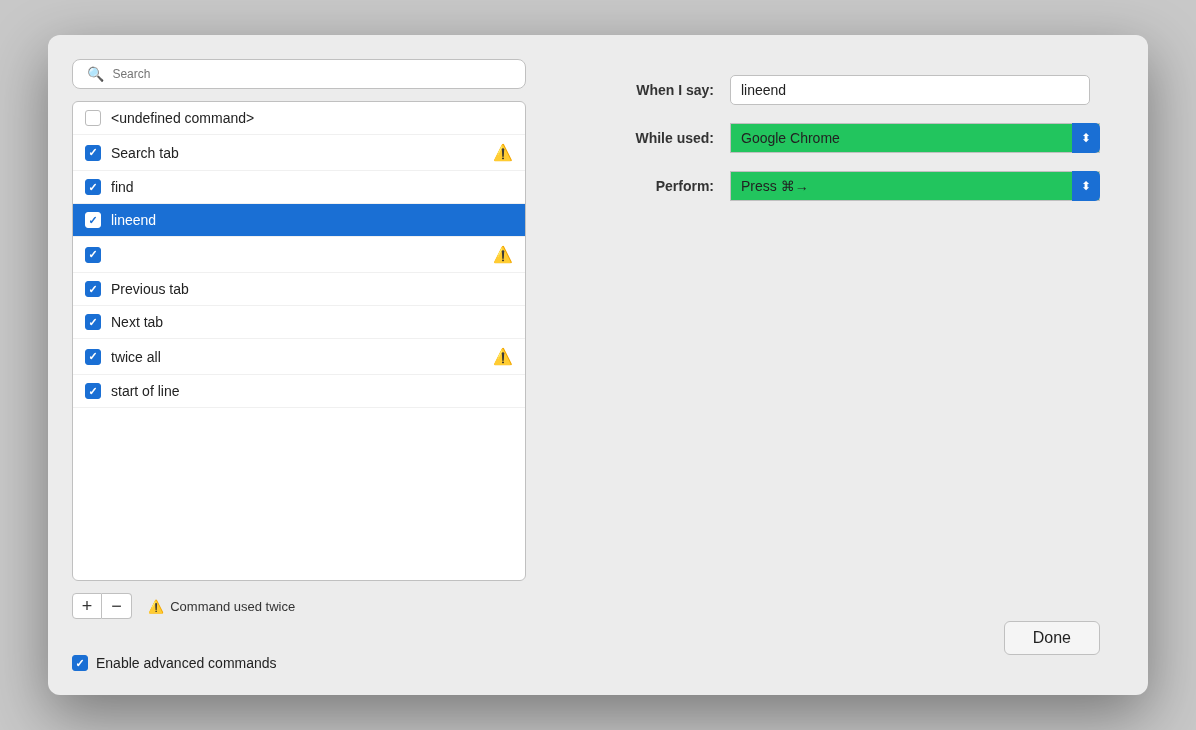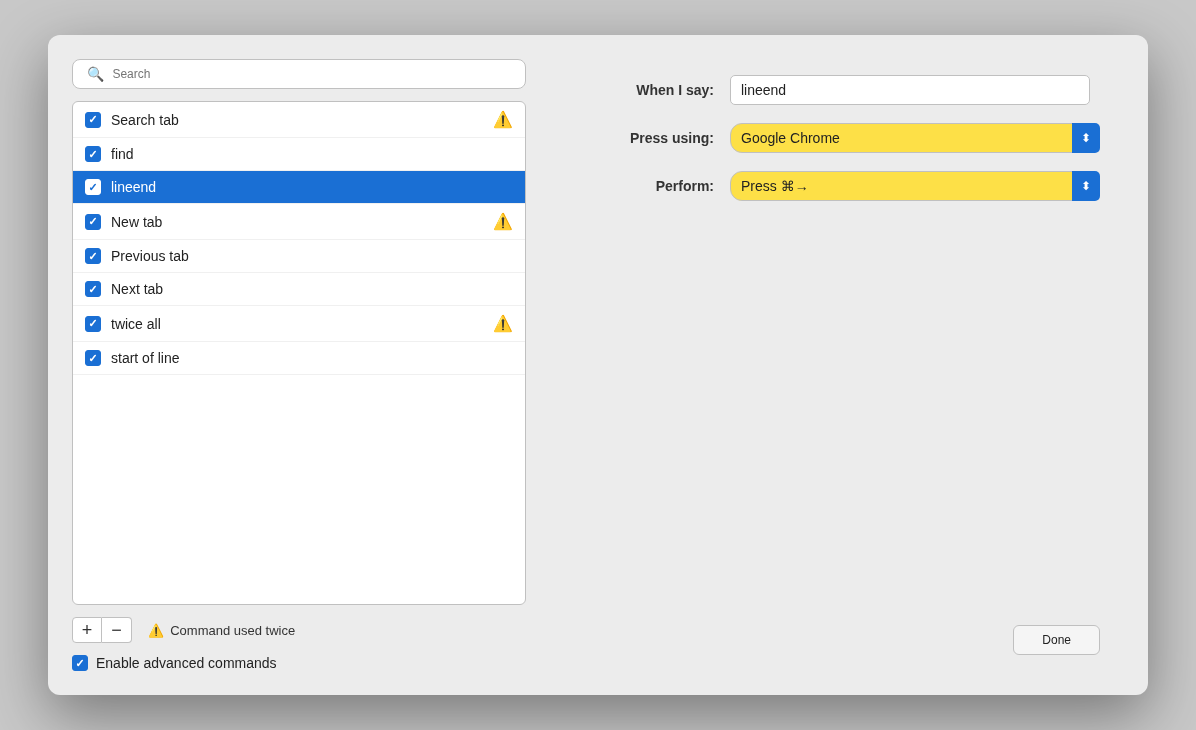"<undefined command>" div.list-item { html: none -> <div> <div></div> <span>&lt;undefined command&gt;</span> </div> }
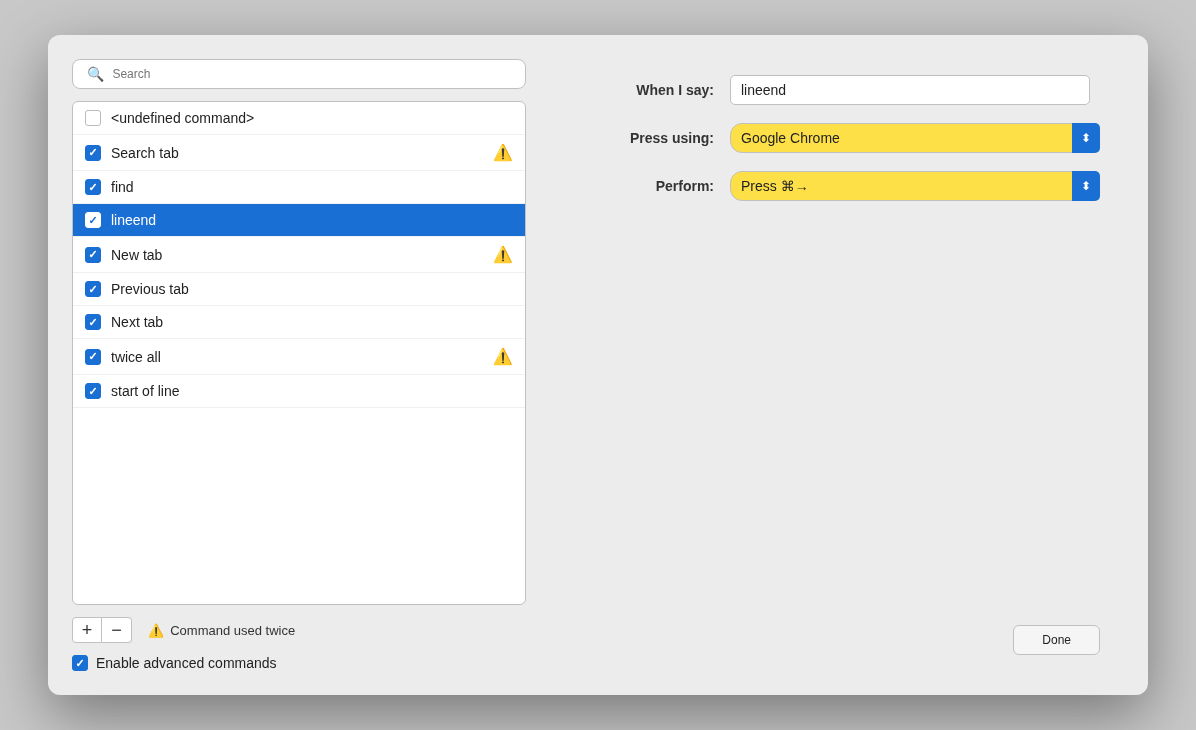"Press using:" label.form-label { text: Press using -> While used }
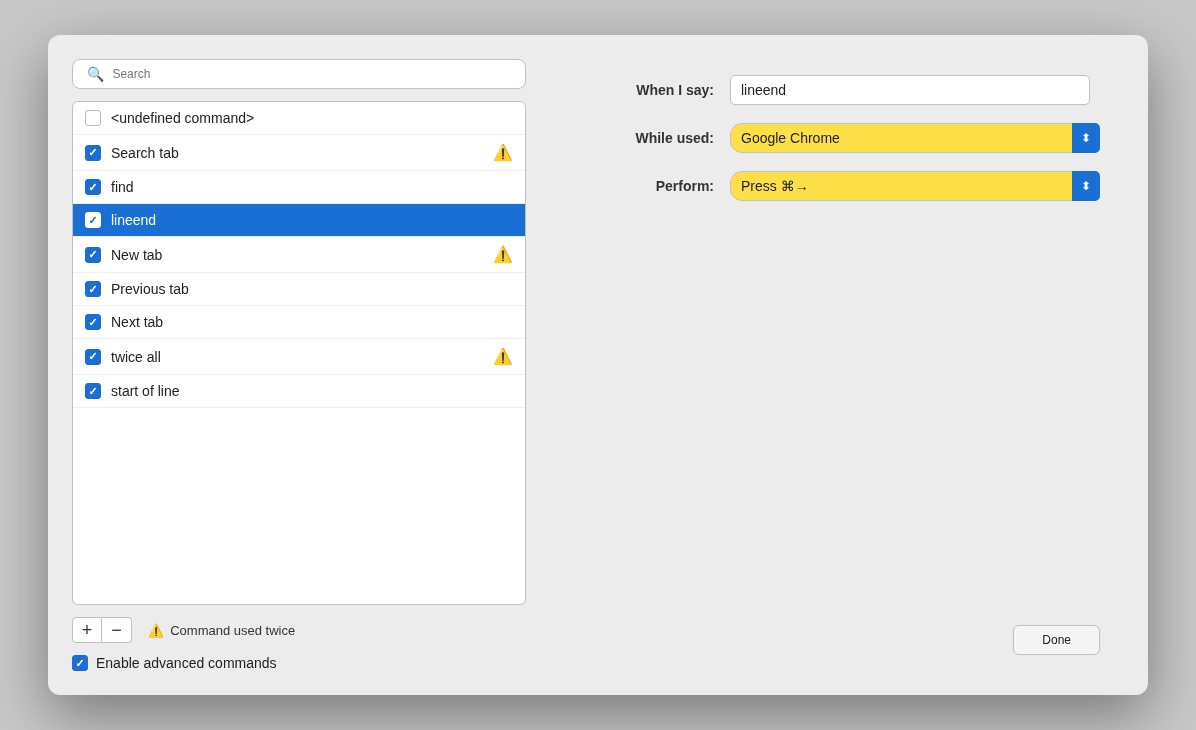"Google Chrome" .form-select { background: #fde047 -> #22c55e; border-radius: 12px -> 0 }
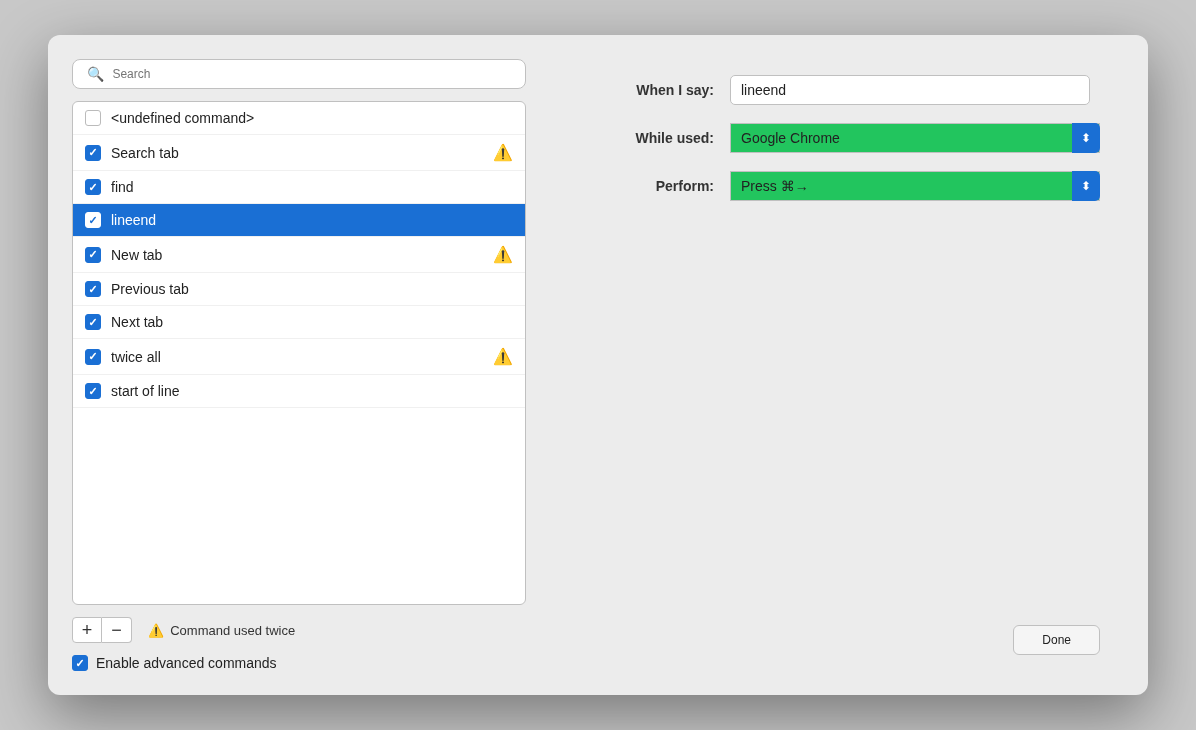"New tab" span.list-item-label { html: <span>New tab</span> -> none }
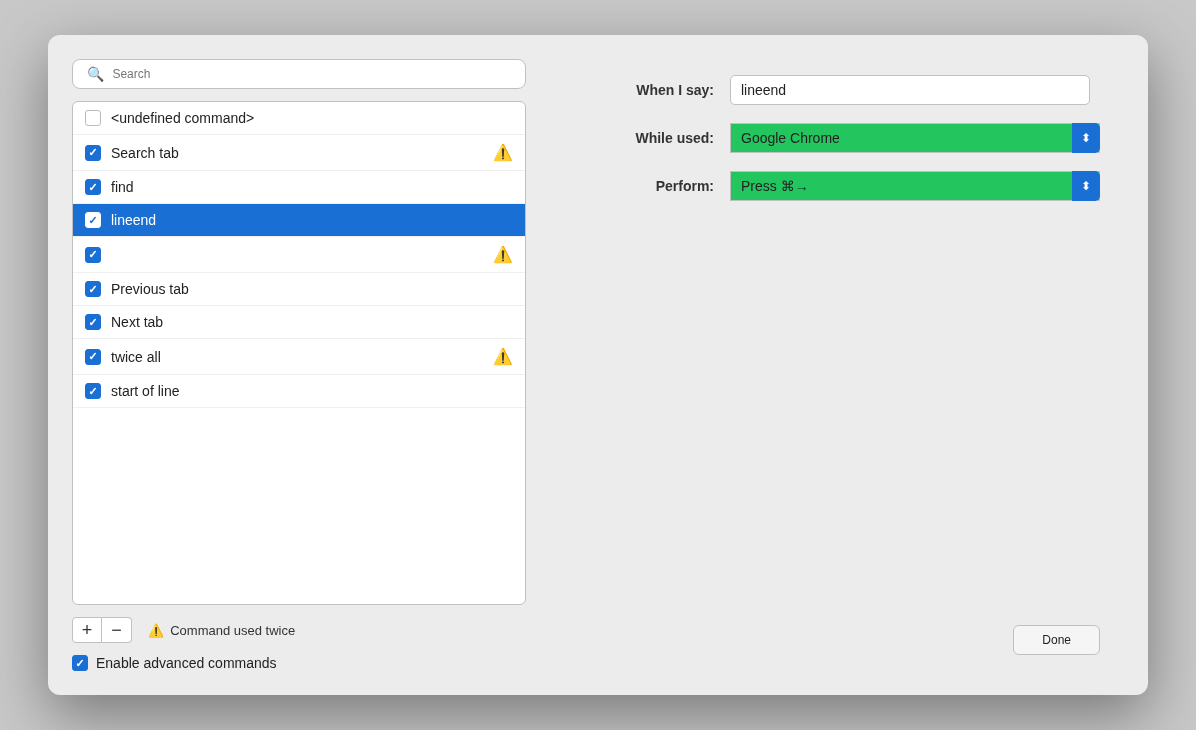"Done" .btn-done { font-size: 12px -> 16px }
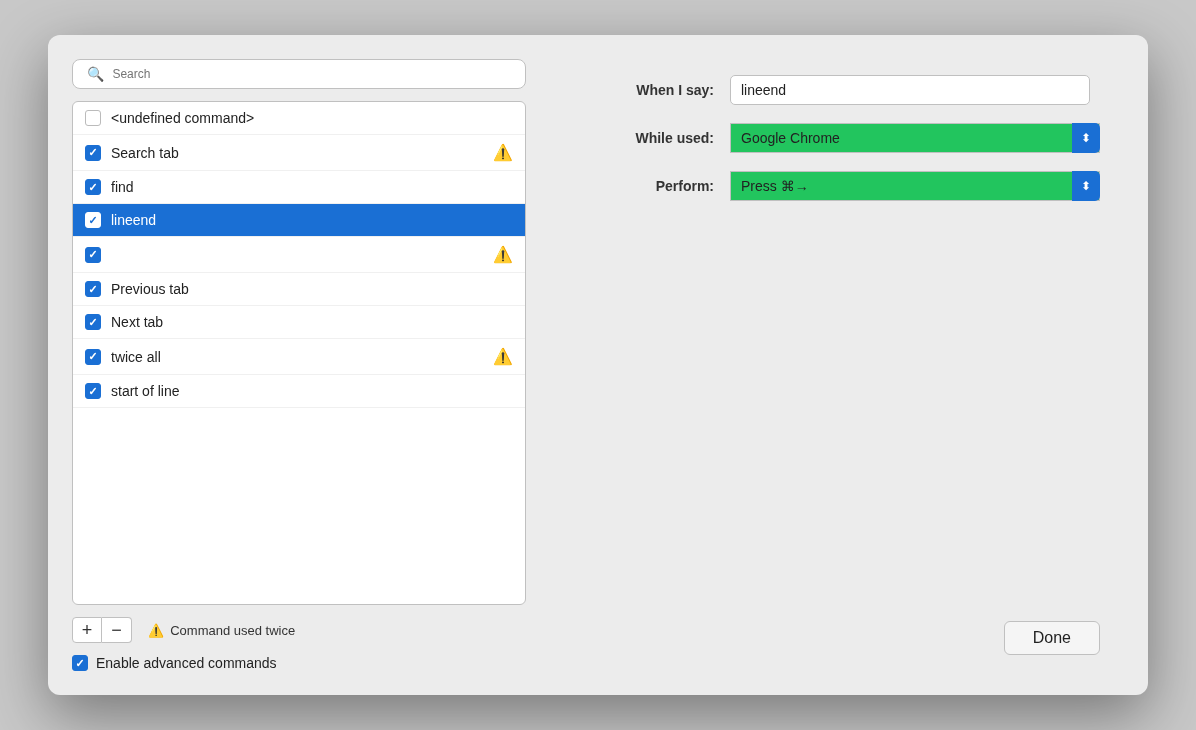"Enable advanced commands" .enable-row { margin-top: 0 -> 24px }
